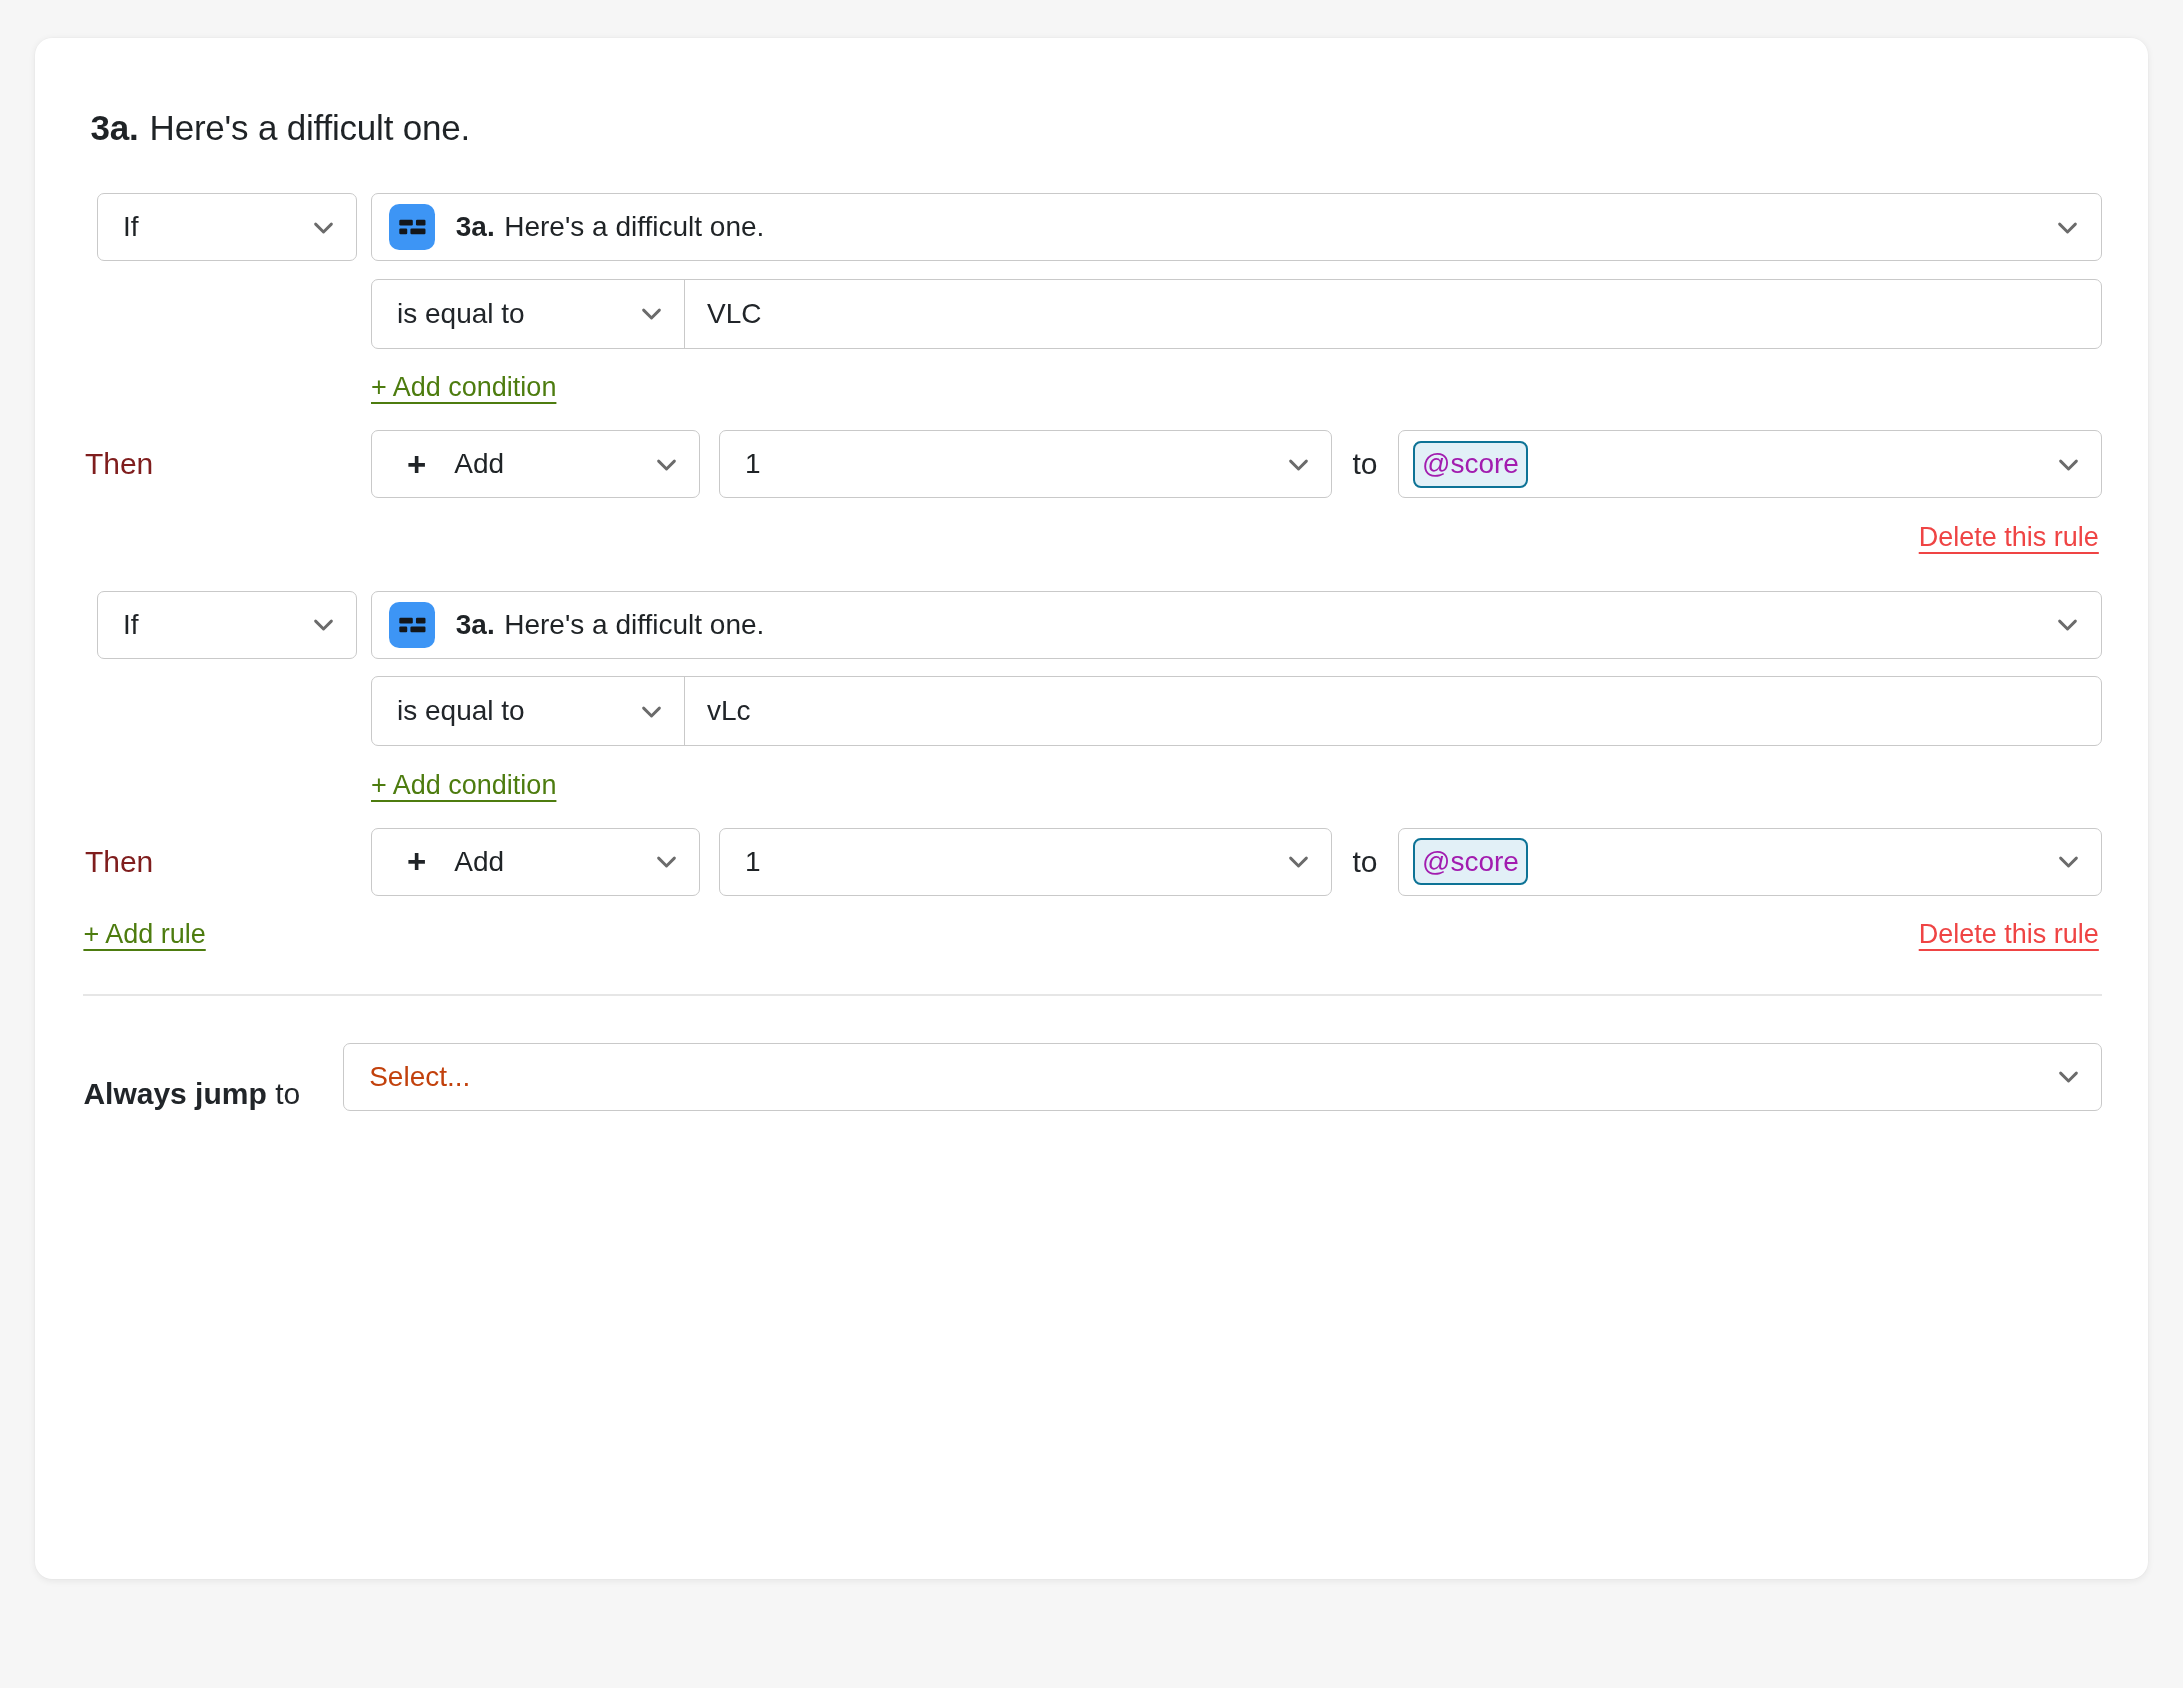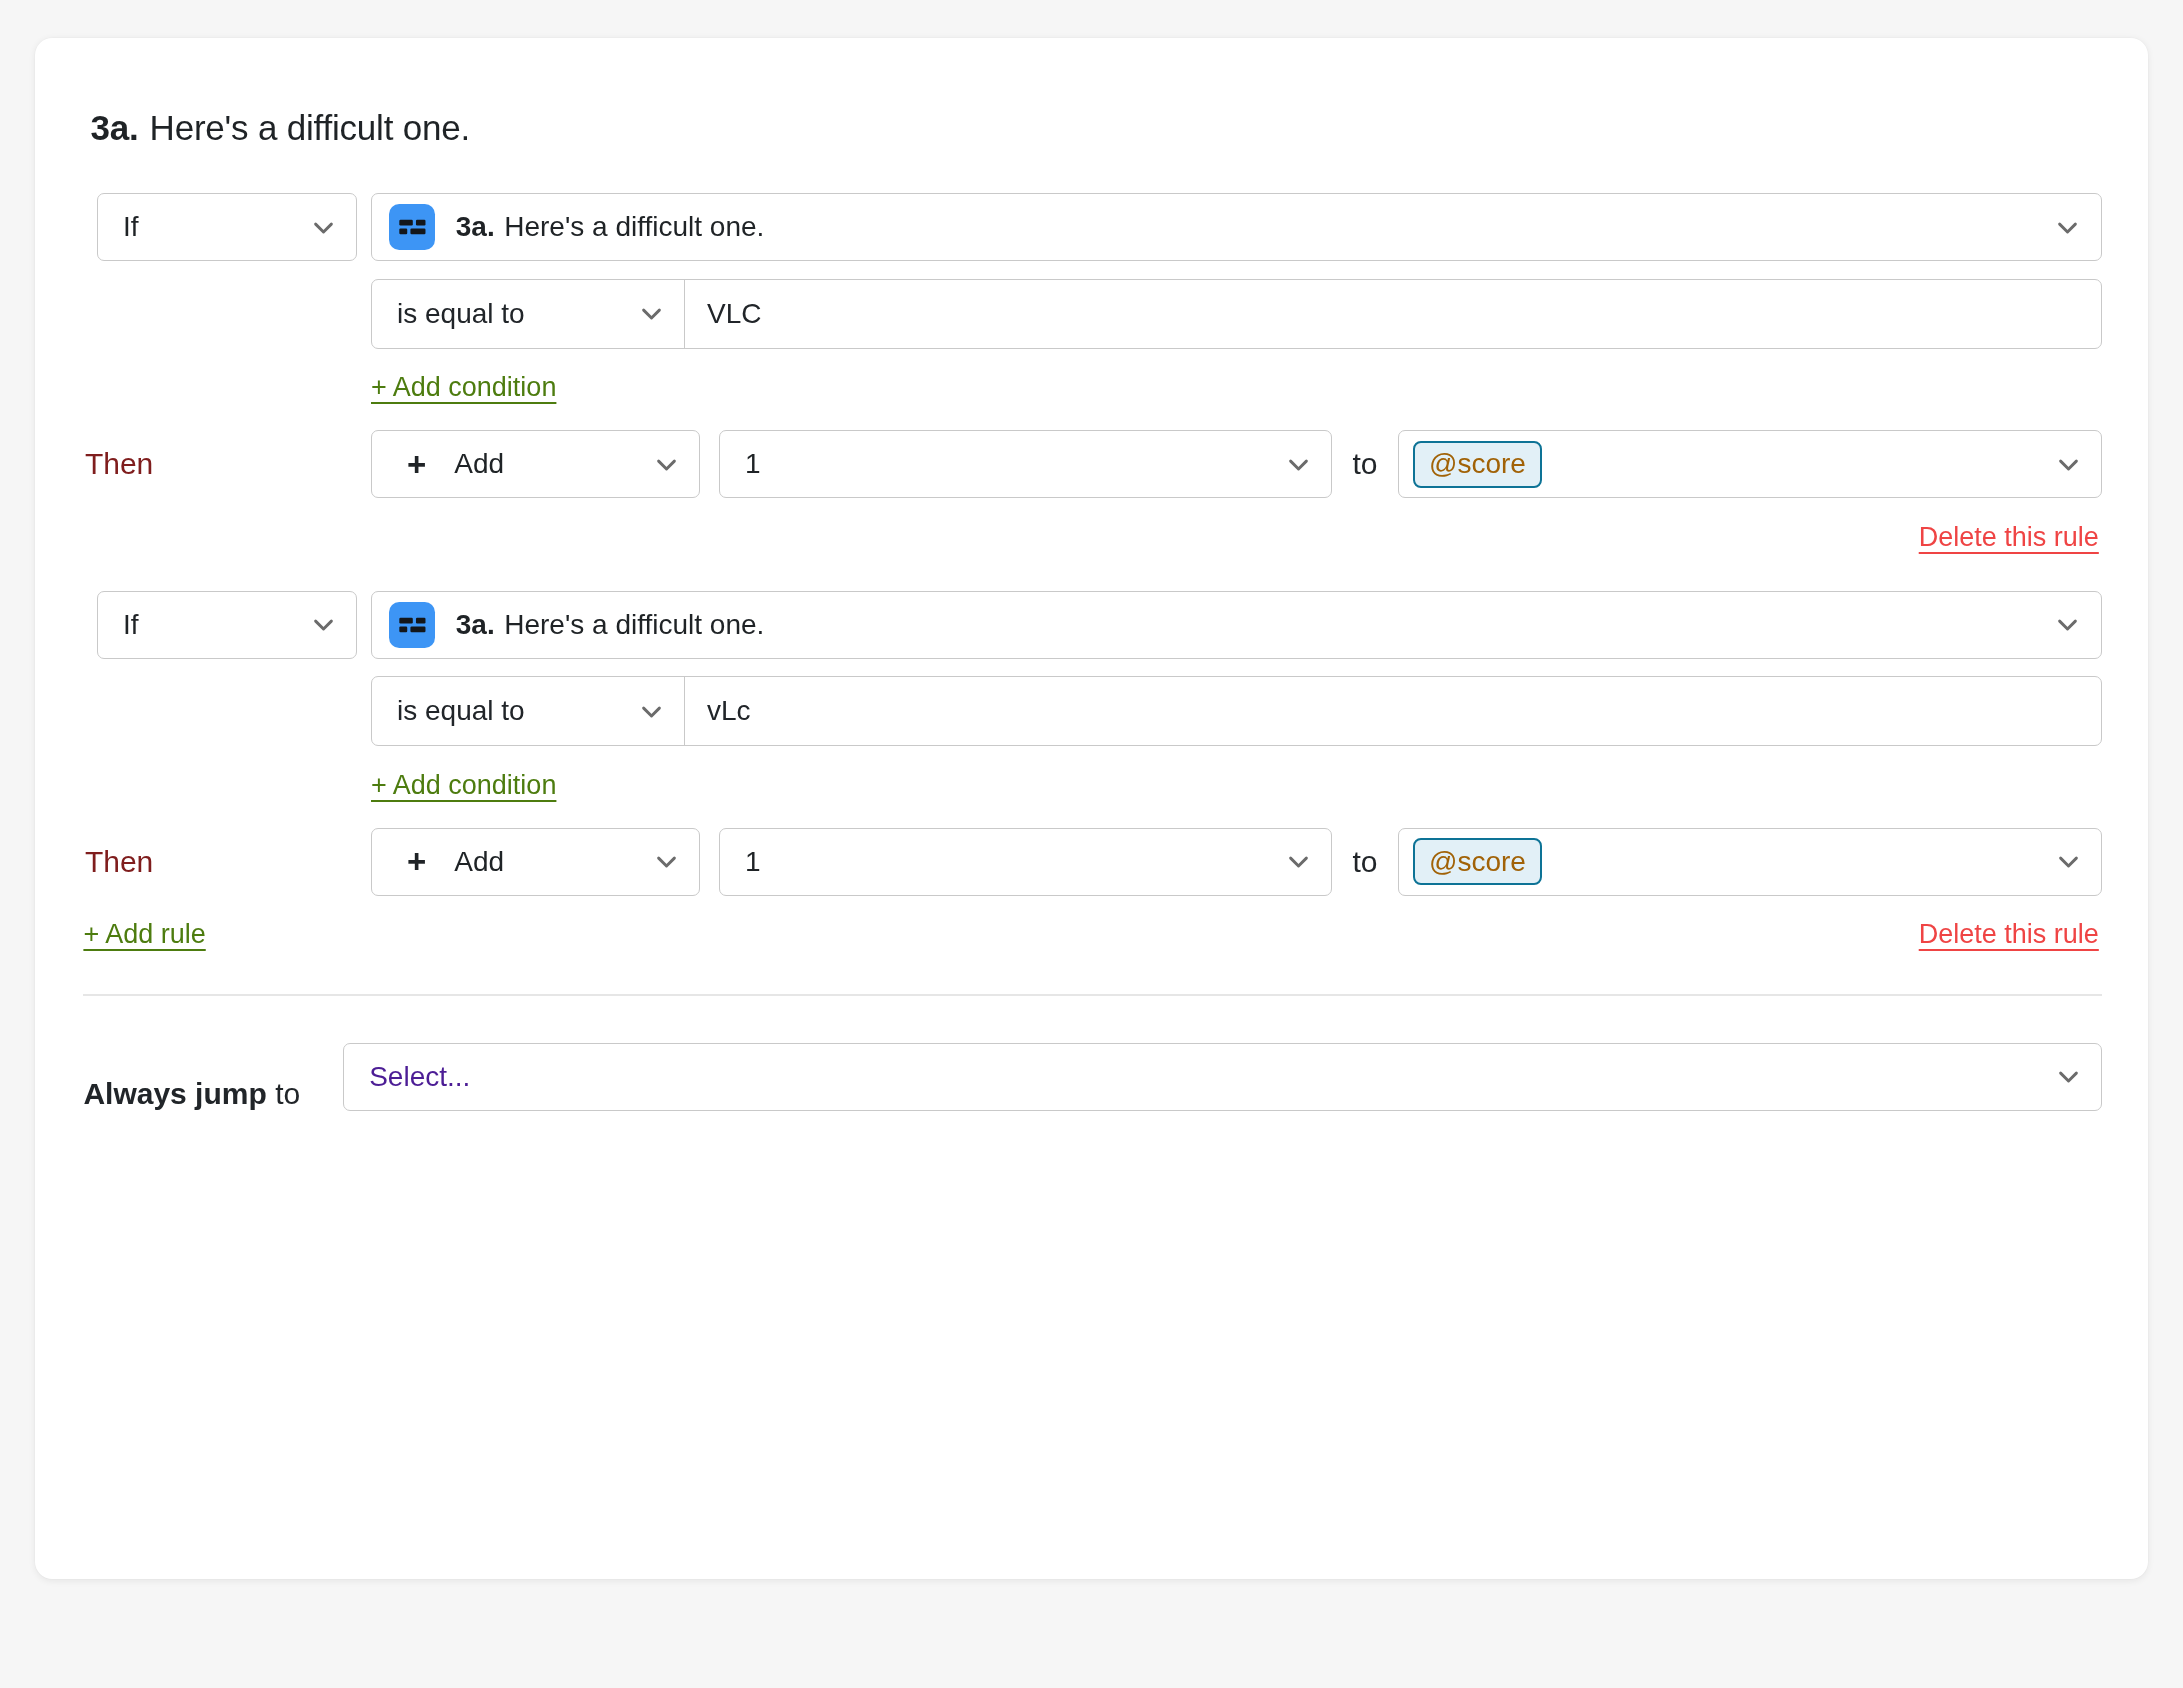"@score" .var-token { color: #a16207 -> #a21caf; padding: 0 14px -> 0 7px }
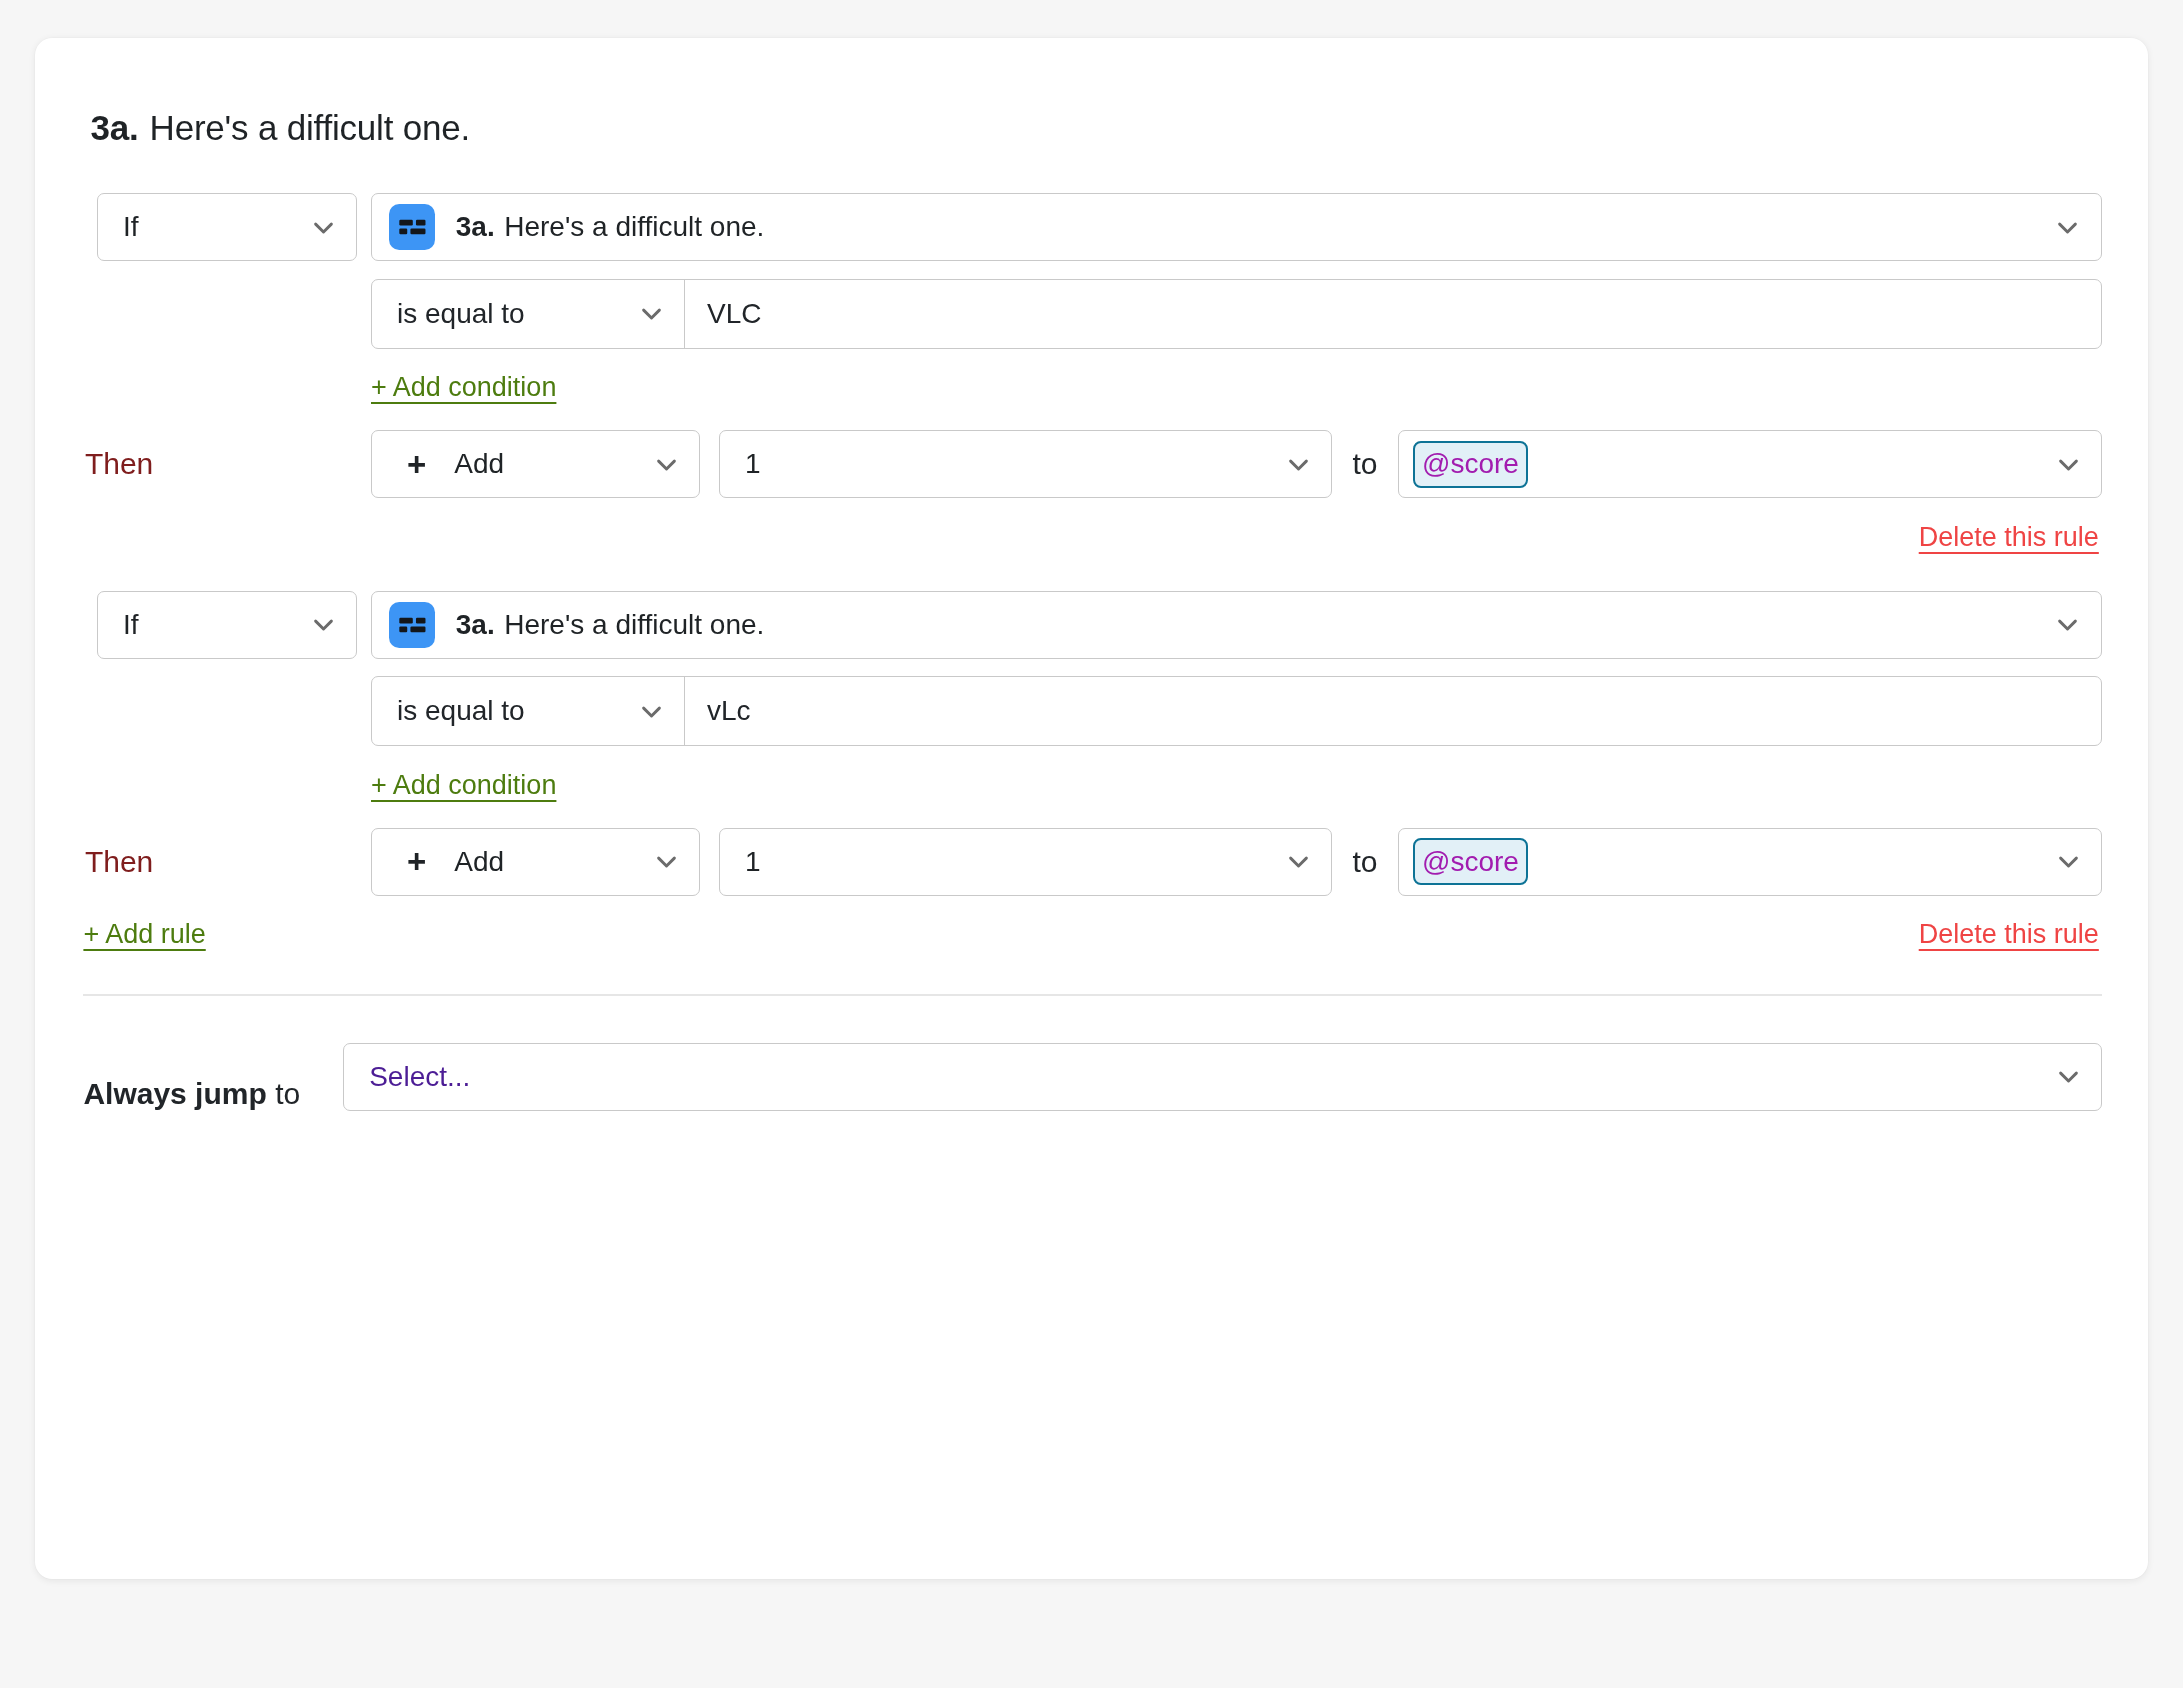"Select..." .jump-select { color: #4c1d95 -> #c2410c }
